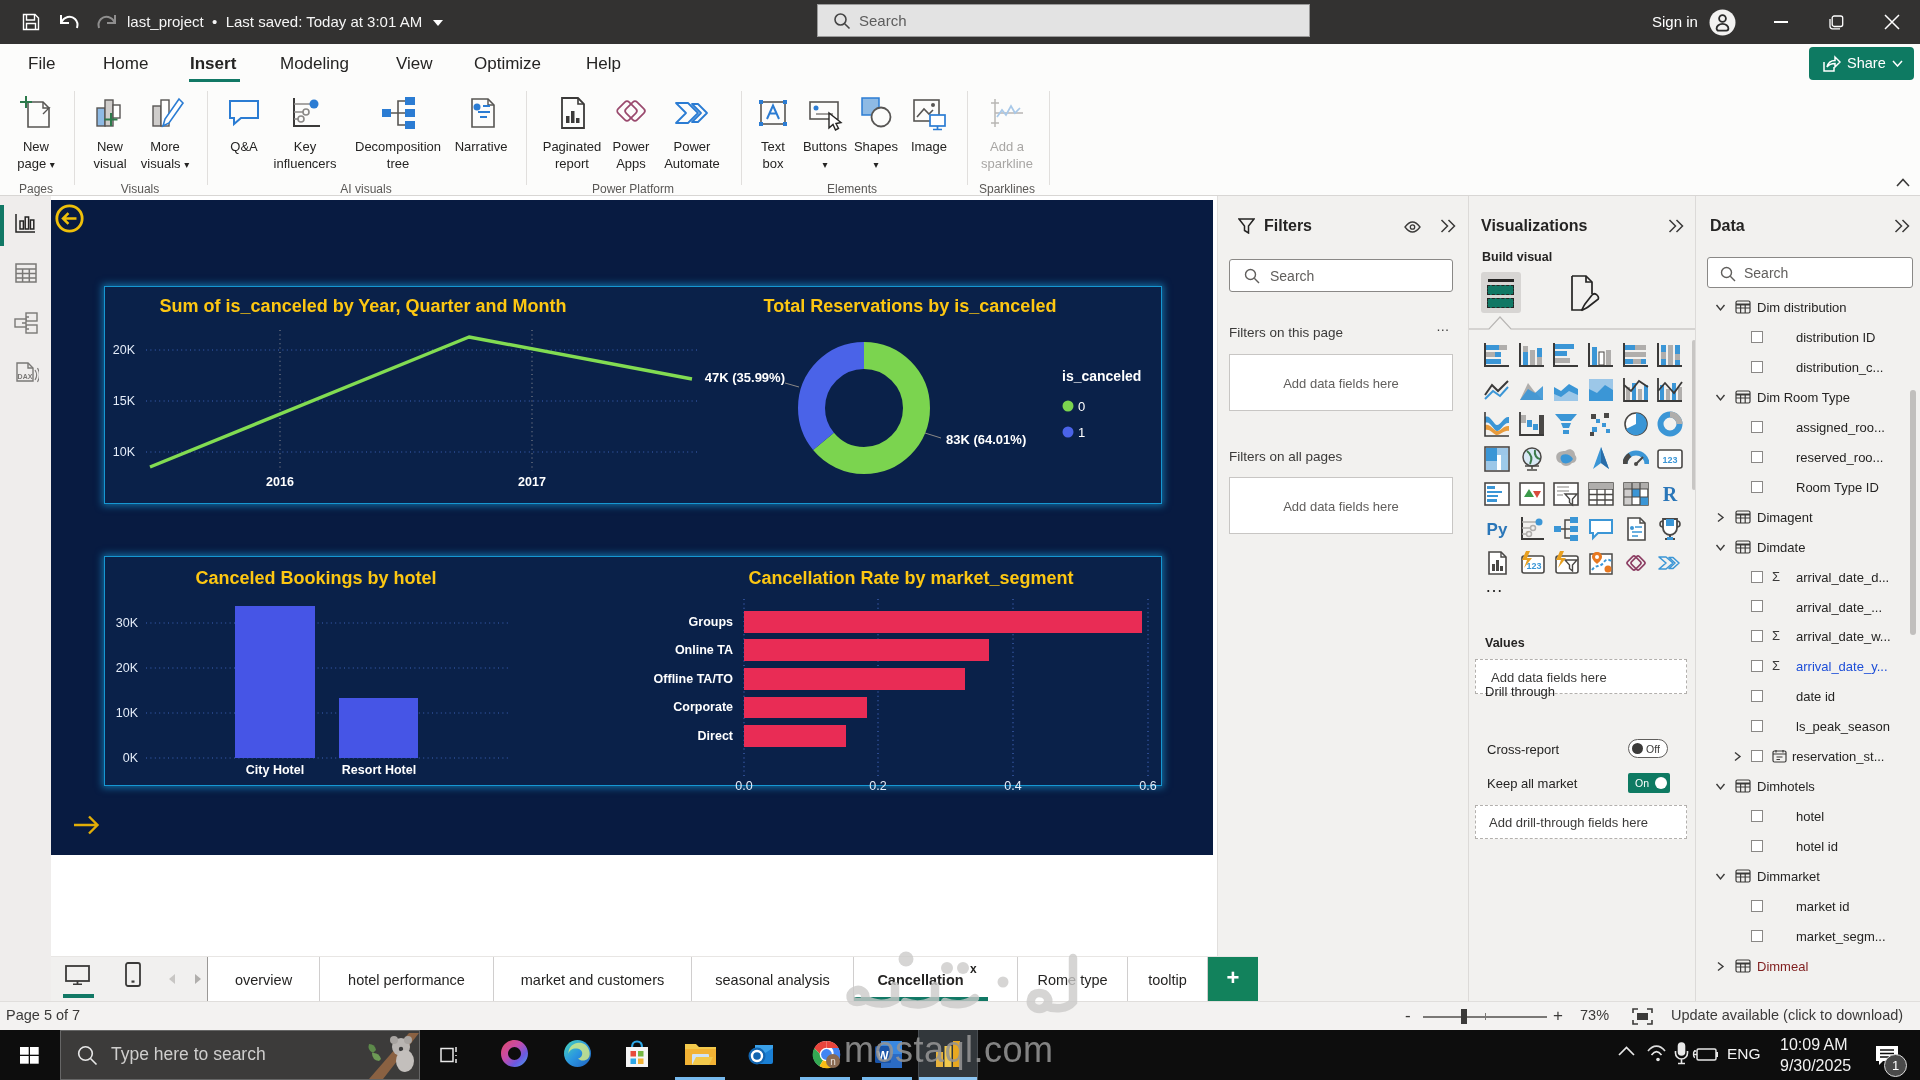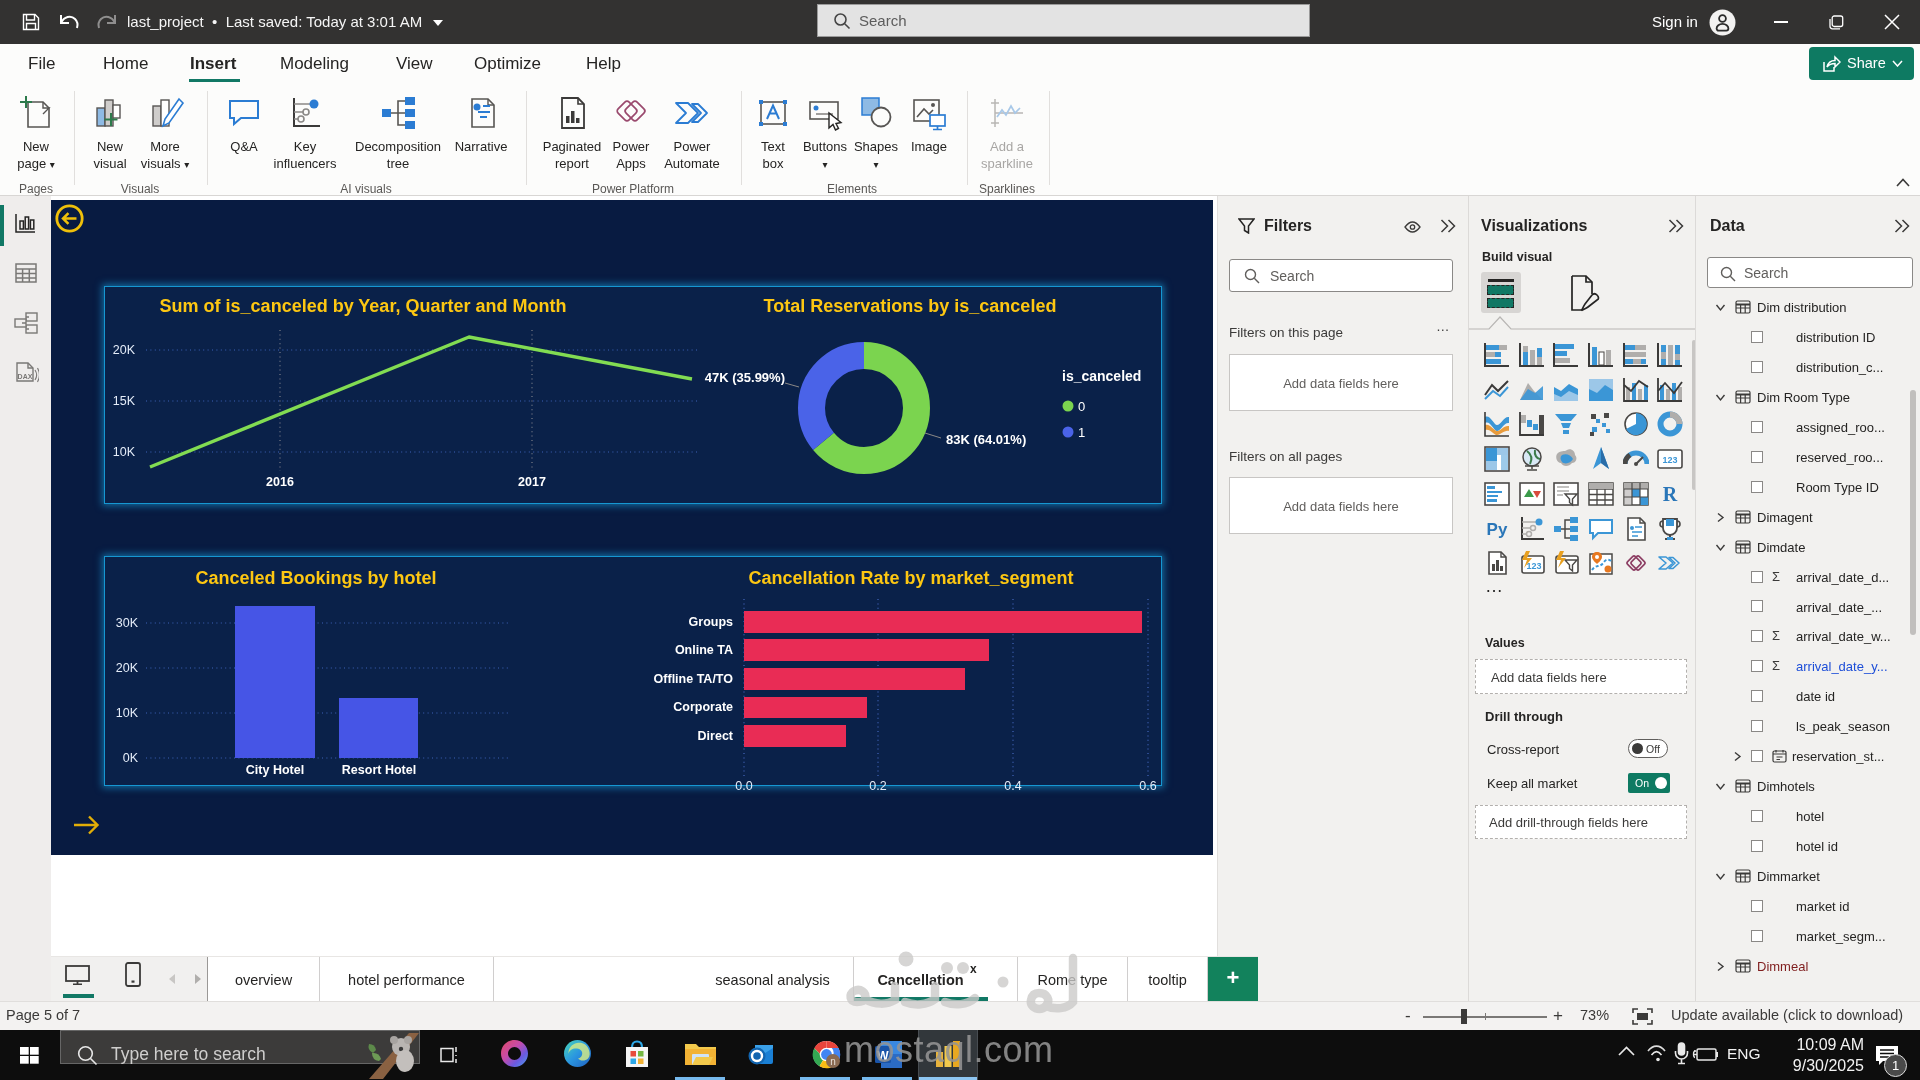"Drill through" div.abs { font-weight: bold -> normal; top: 513px -> 488px }
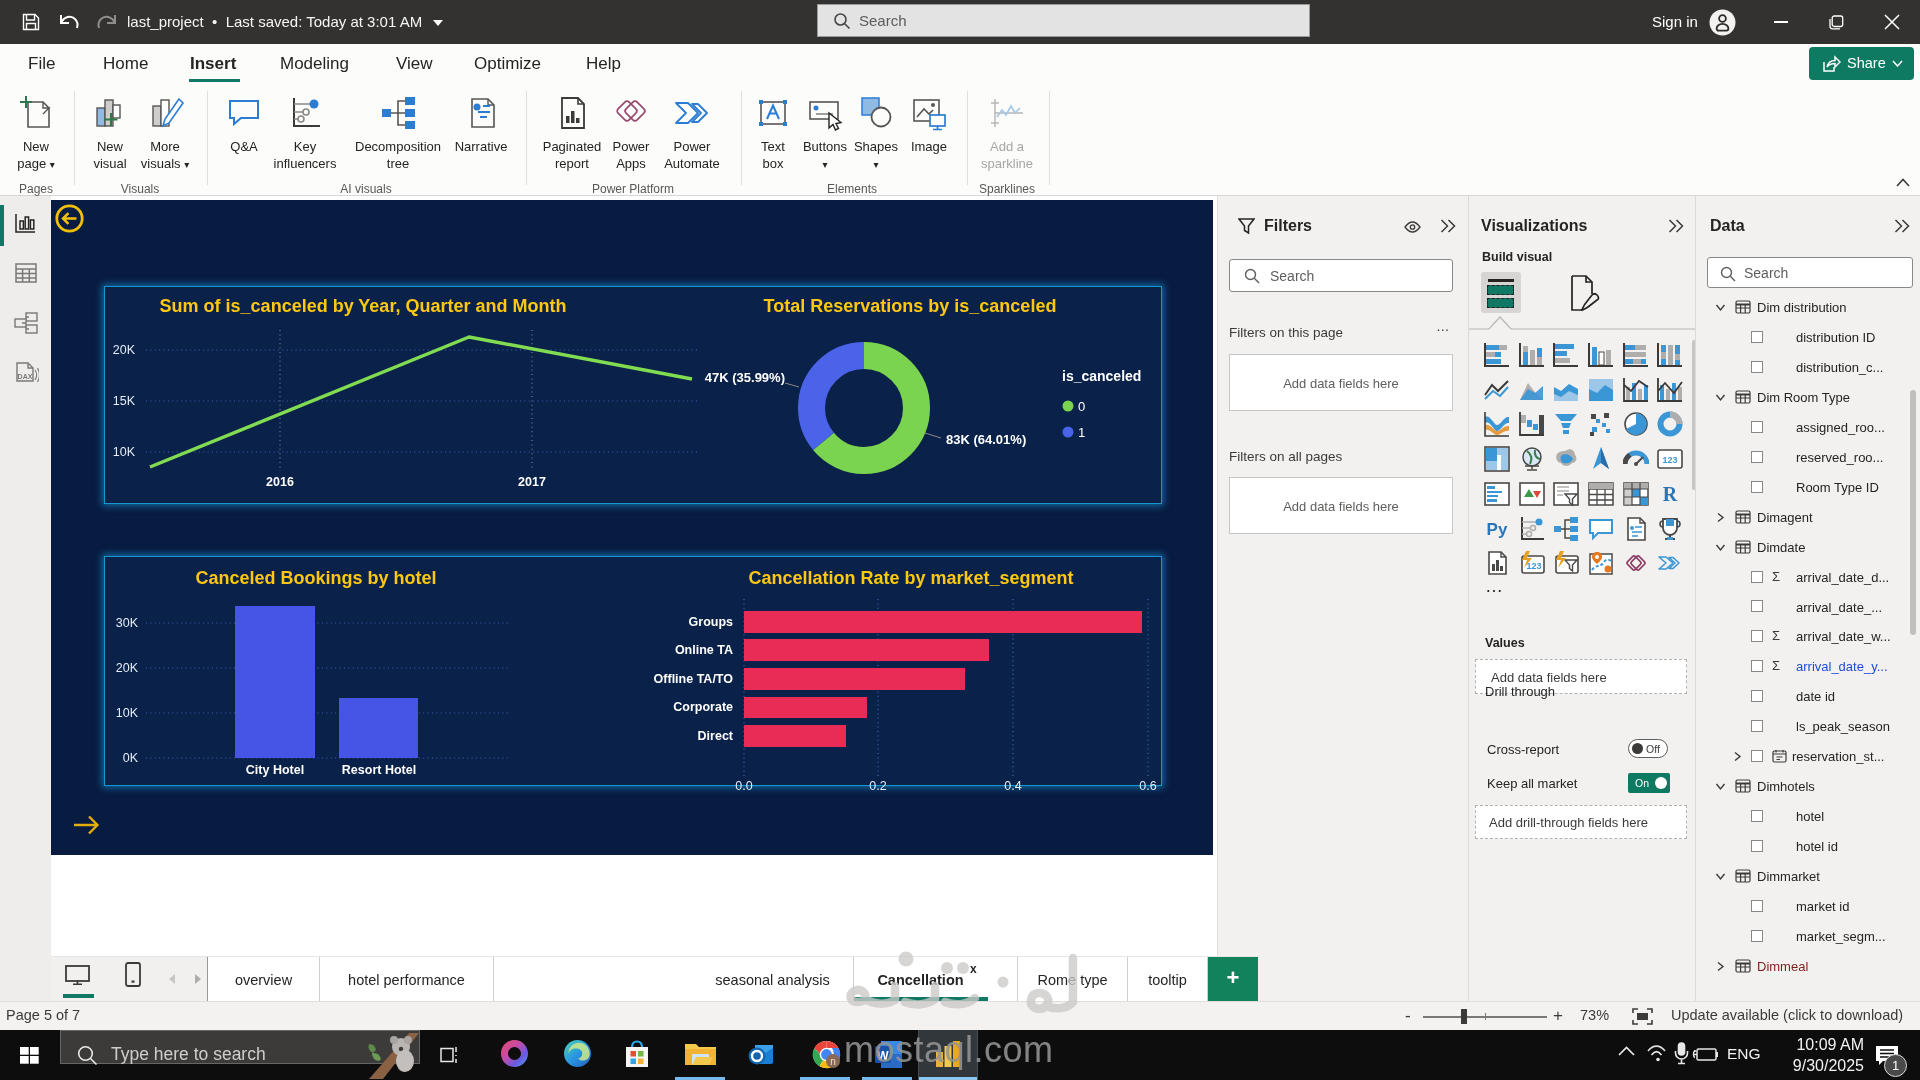"market and customers" div.tab { html: none -> <div>market and customers</div> }
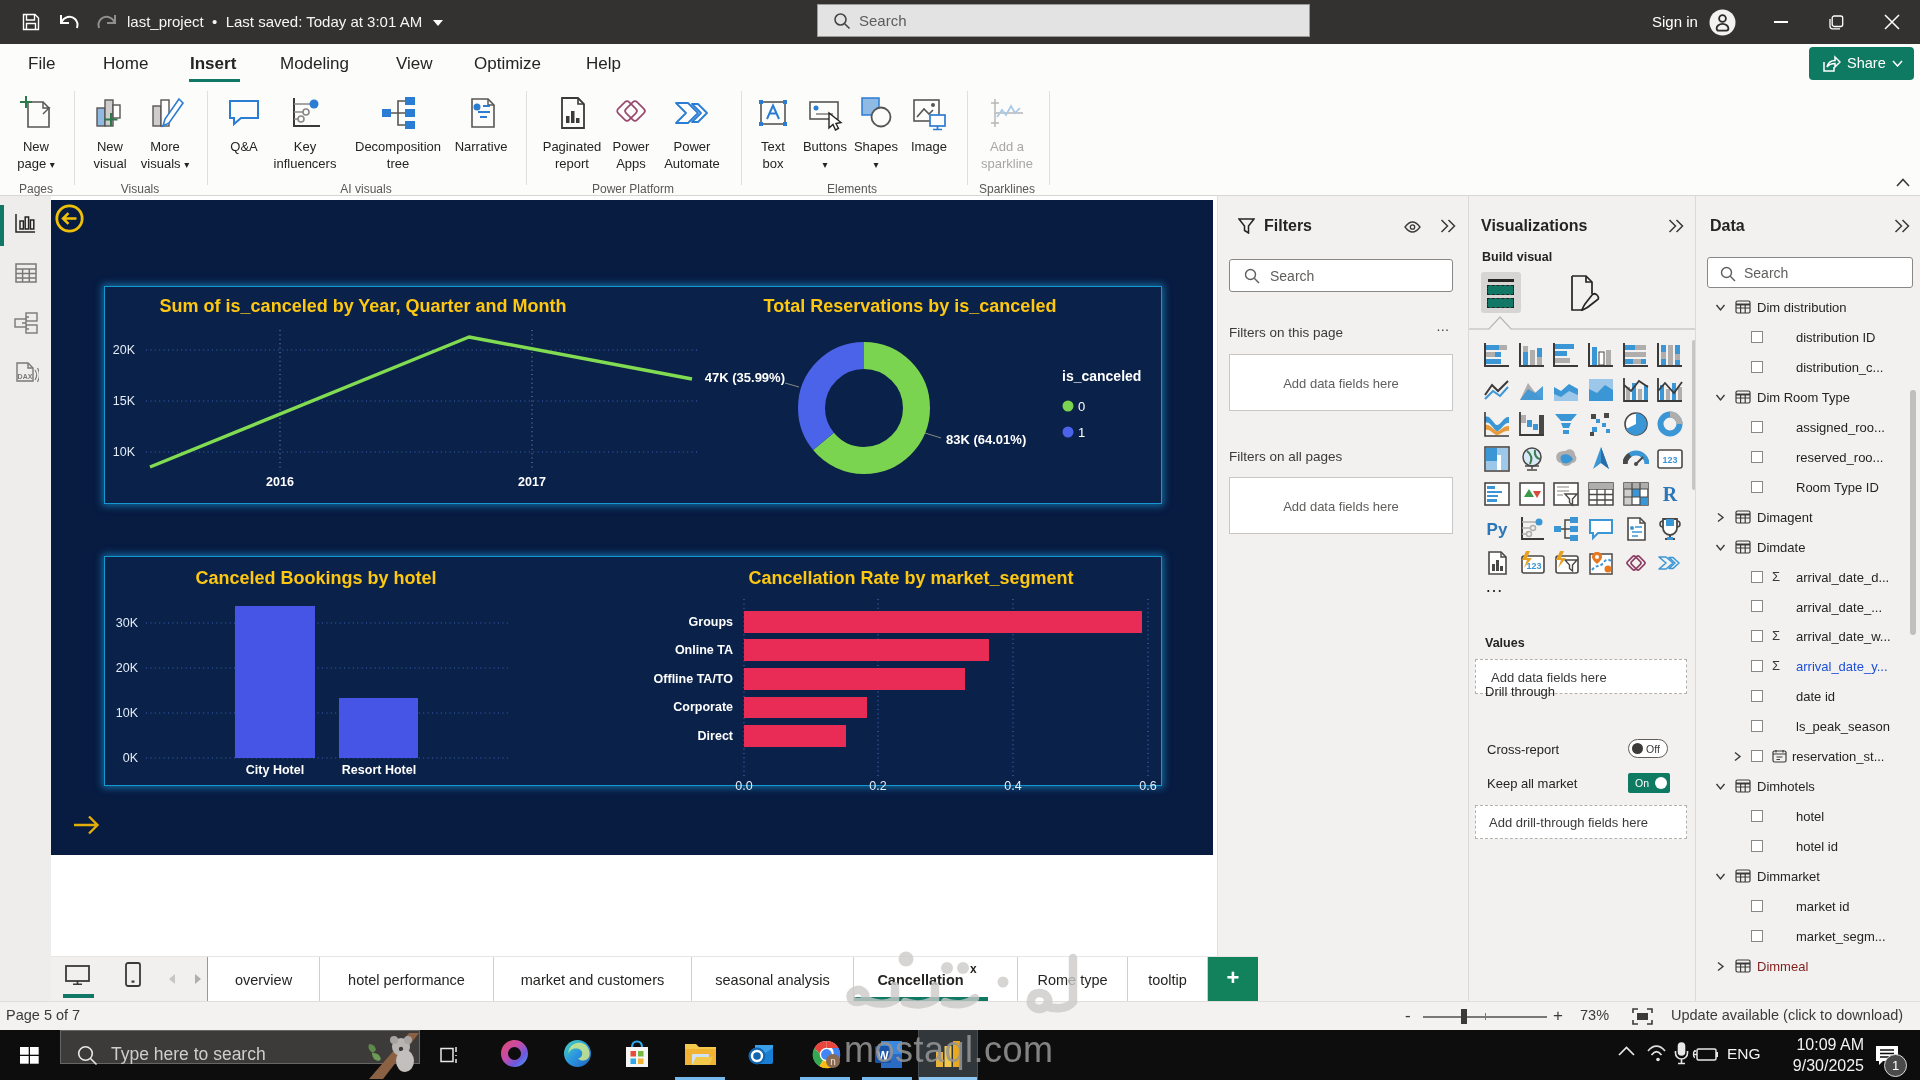"Type here to search" div.abs { height: 34px -> 50px }
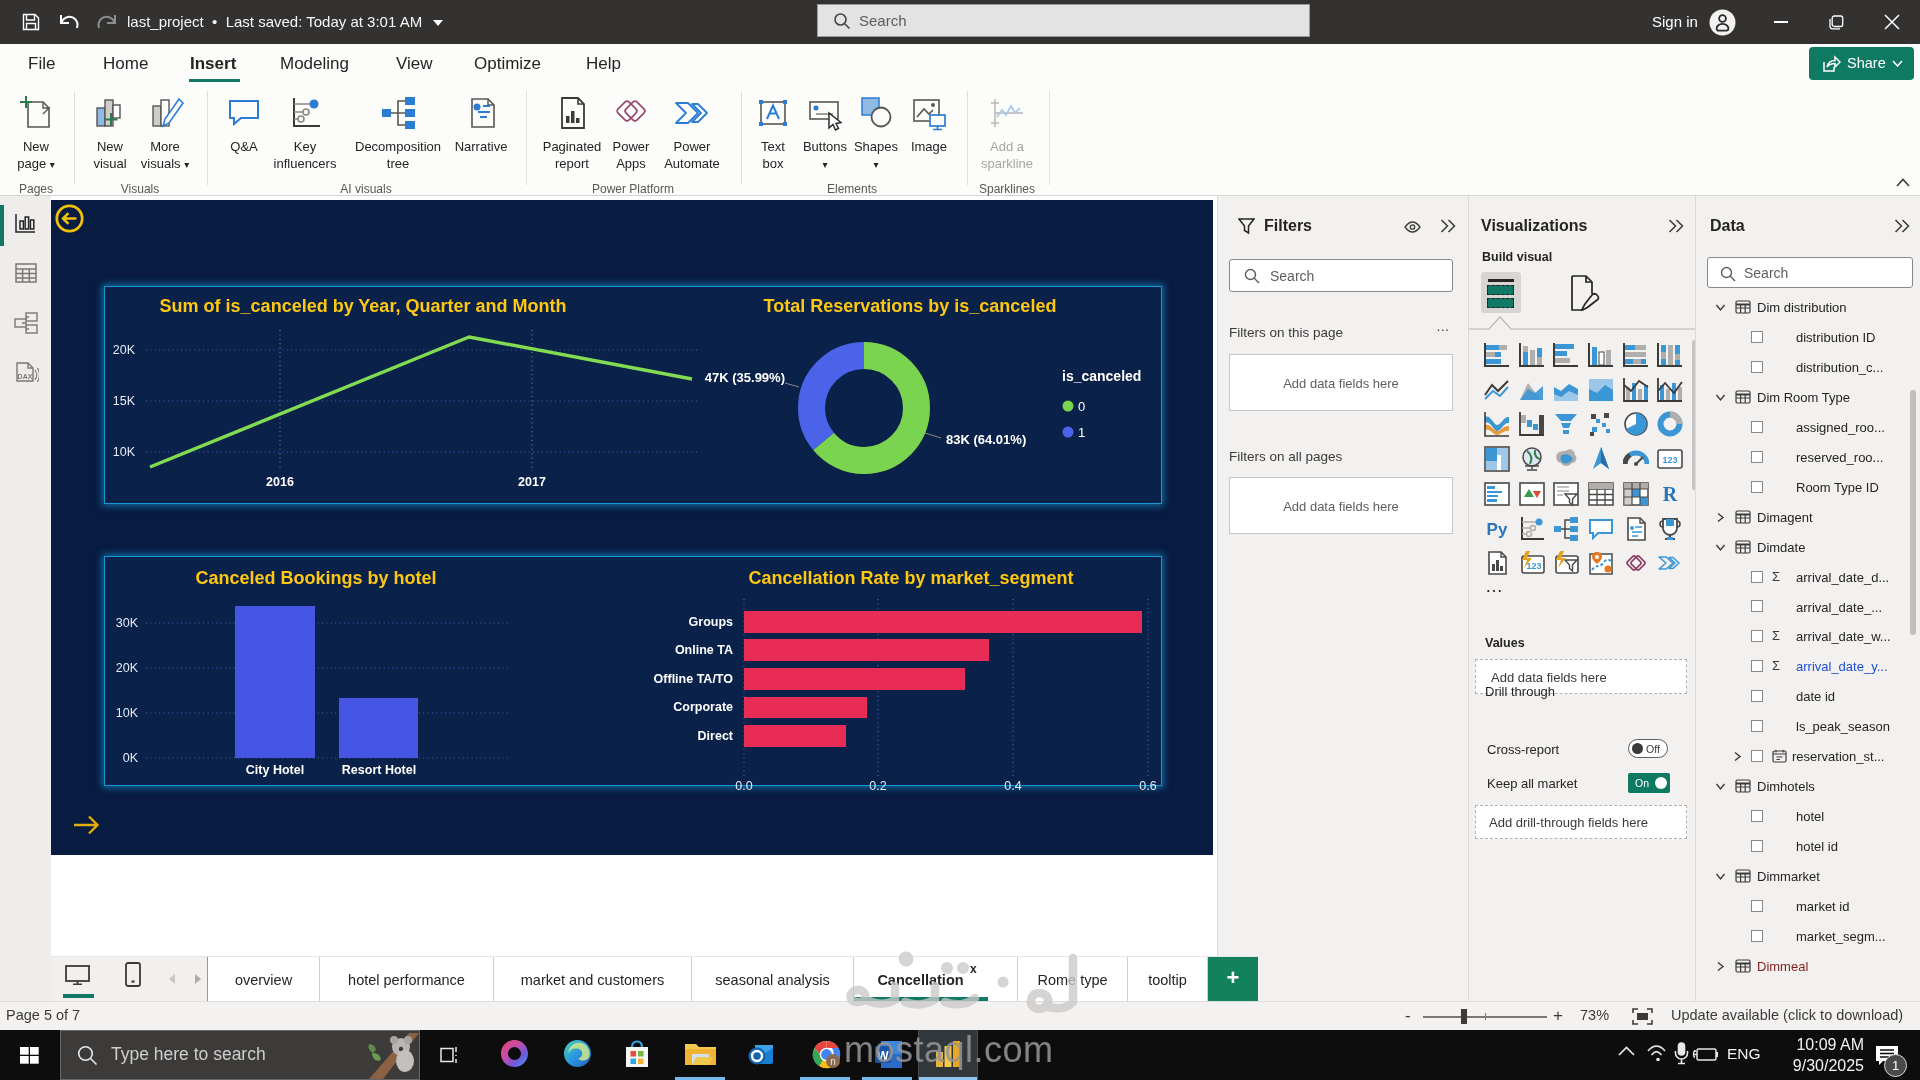"10:09 AM" div.abs { text-align: right -> left }
